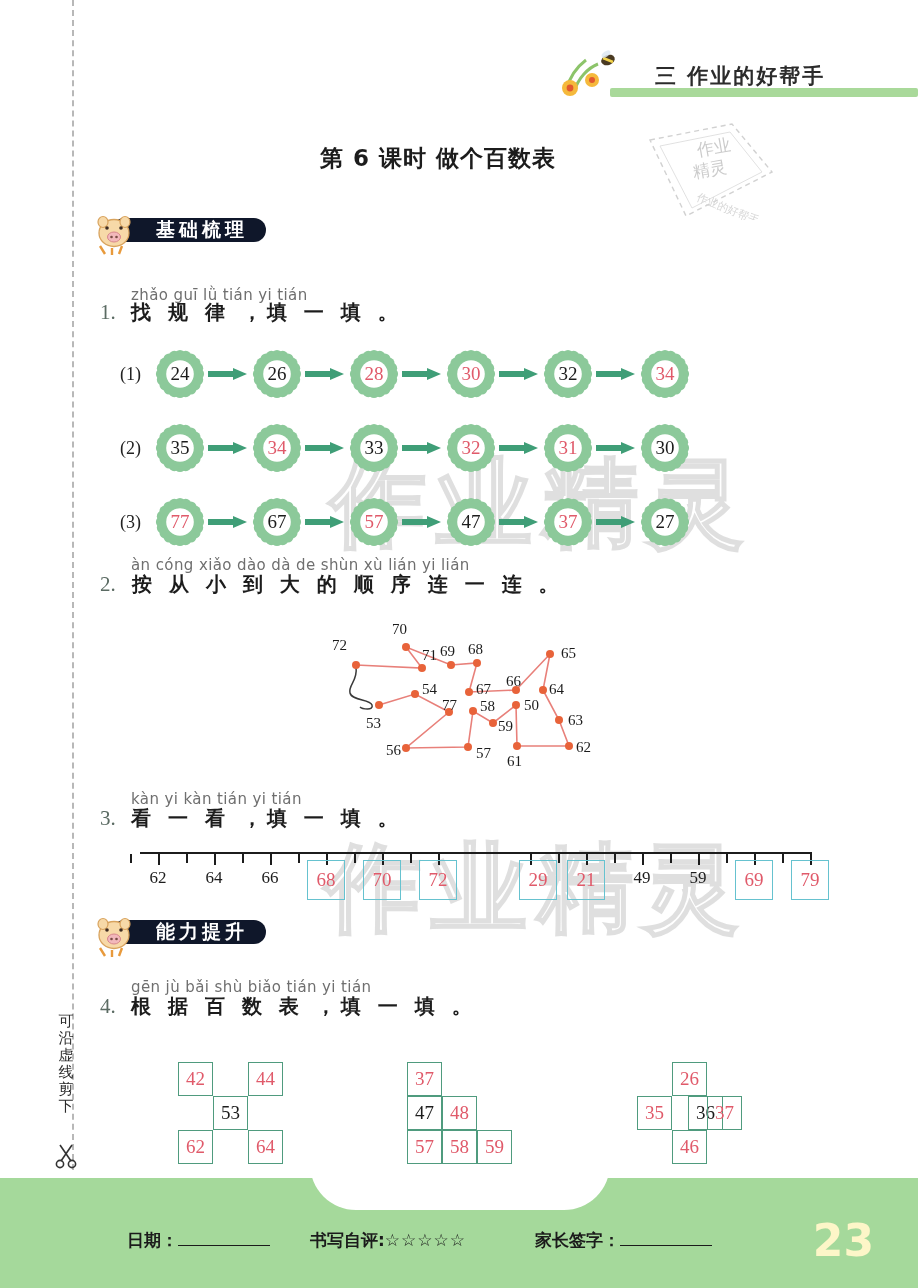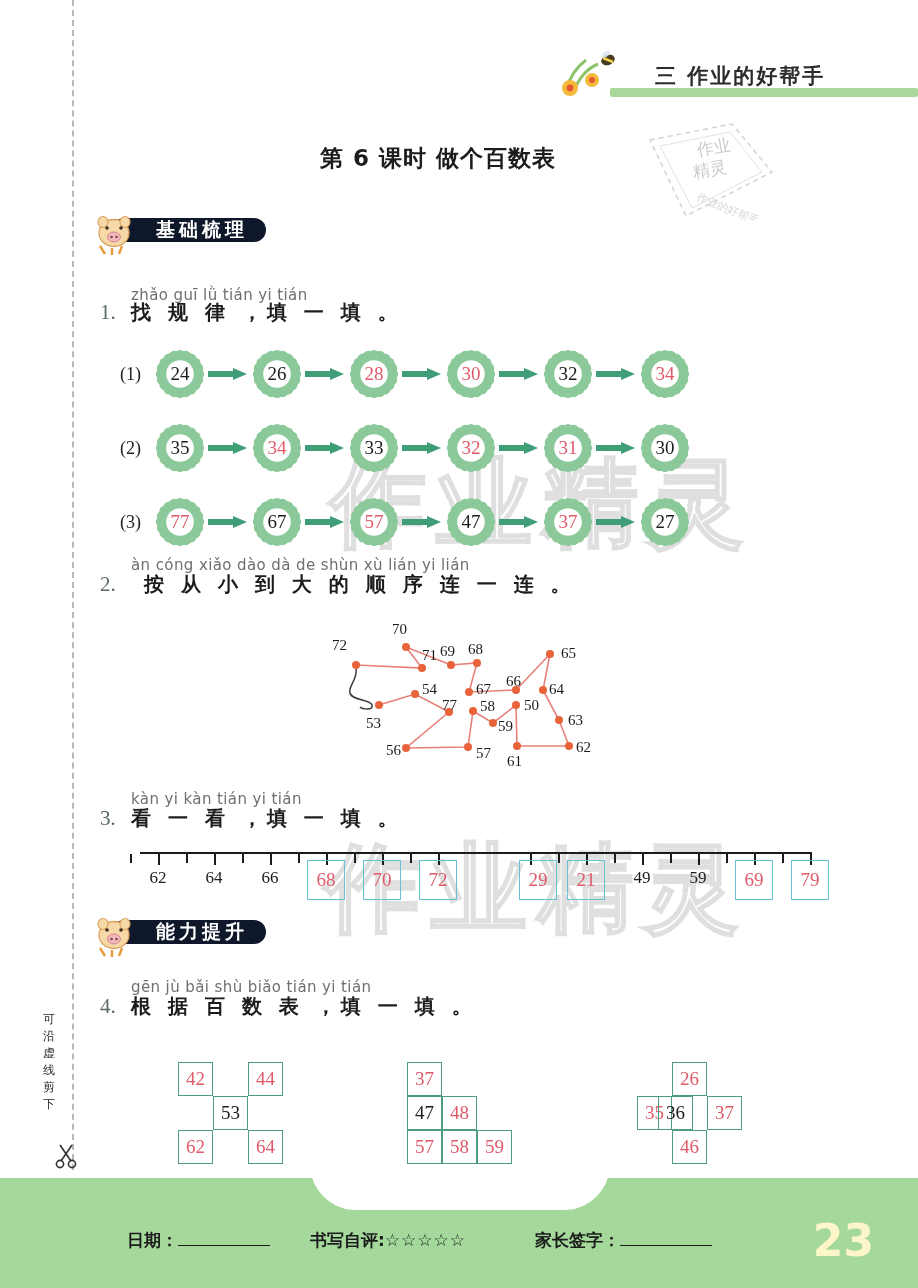"按 从 小 到 大" div.qtext { left: 144px -> 132px }
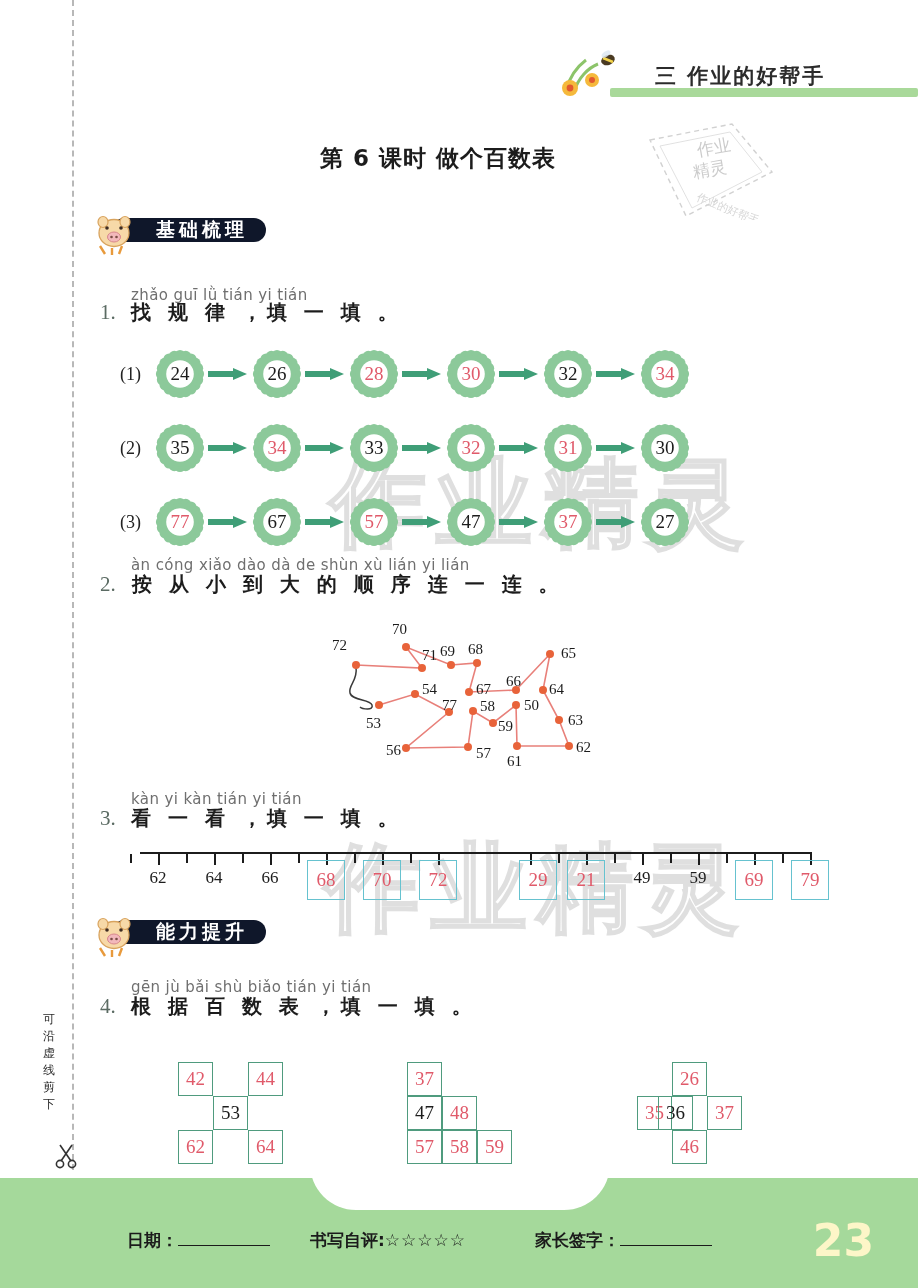"可沿虚线剪下" .cuttext { font-family: Liberation Mono, monospace -> Liberation Sans, sans-serif; font-size: 12px -> 15px; left: 38px -> 55px }
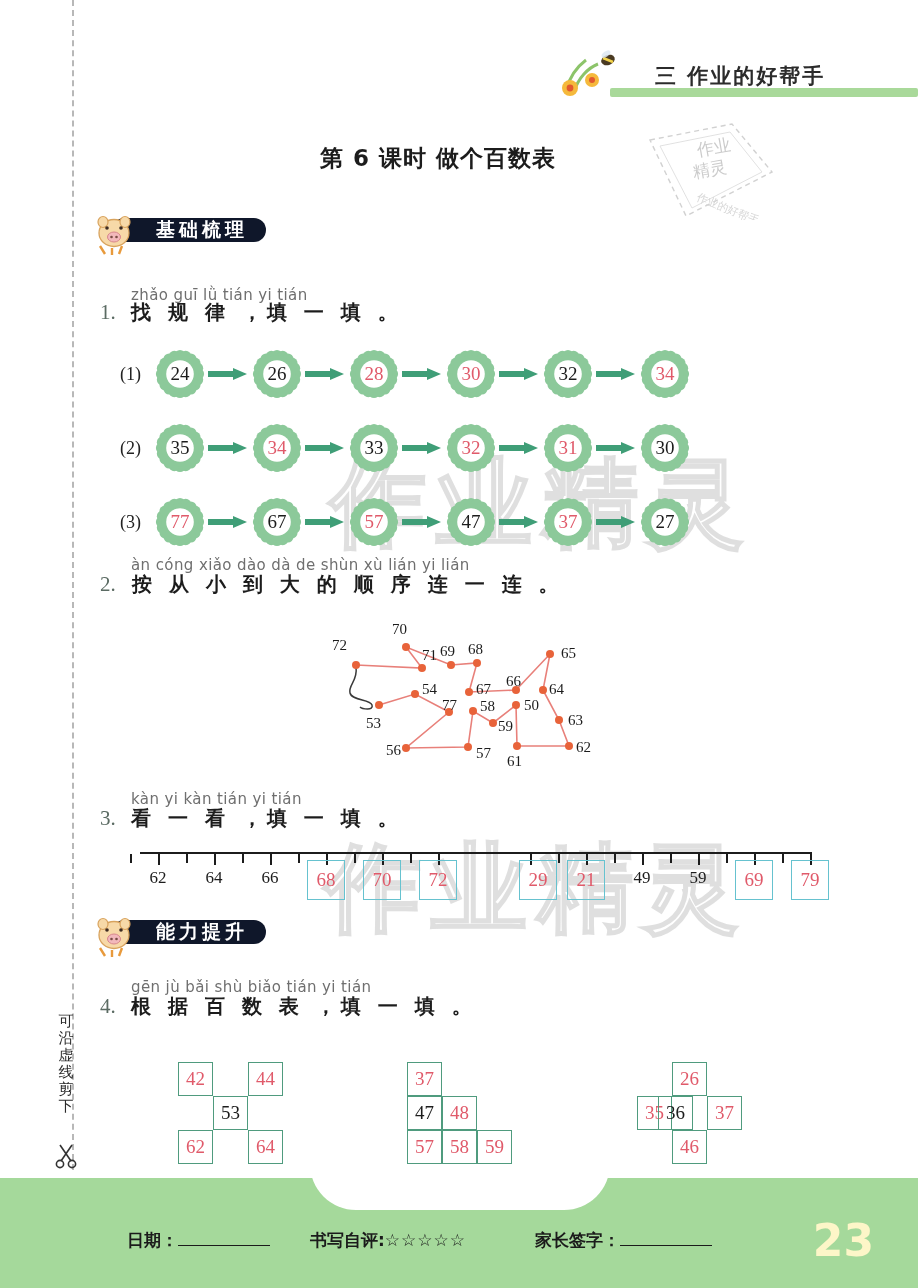"36" div.cell { left: 21px -> 51px }
